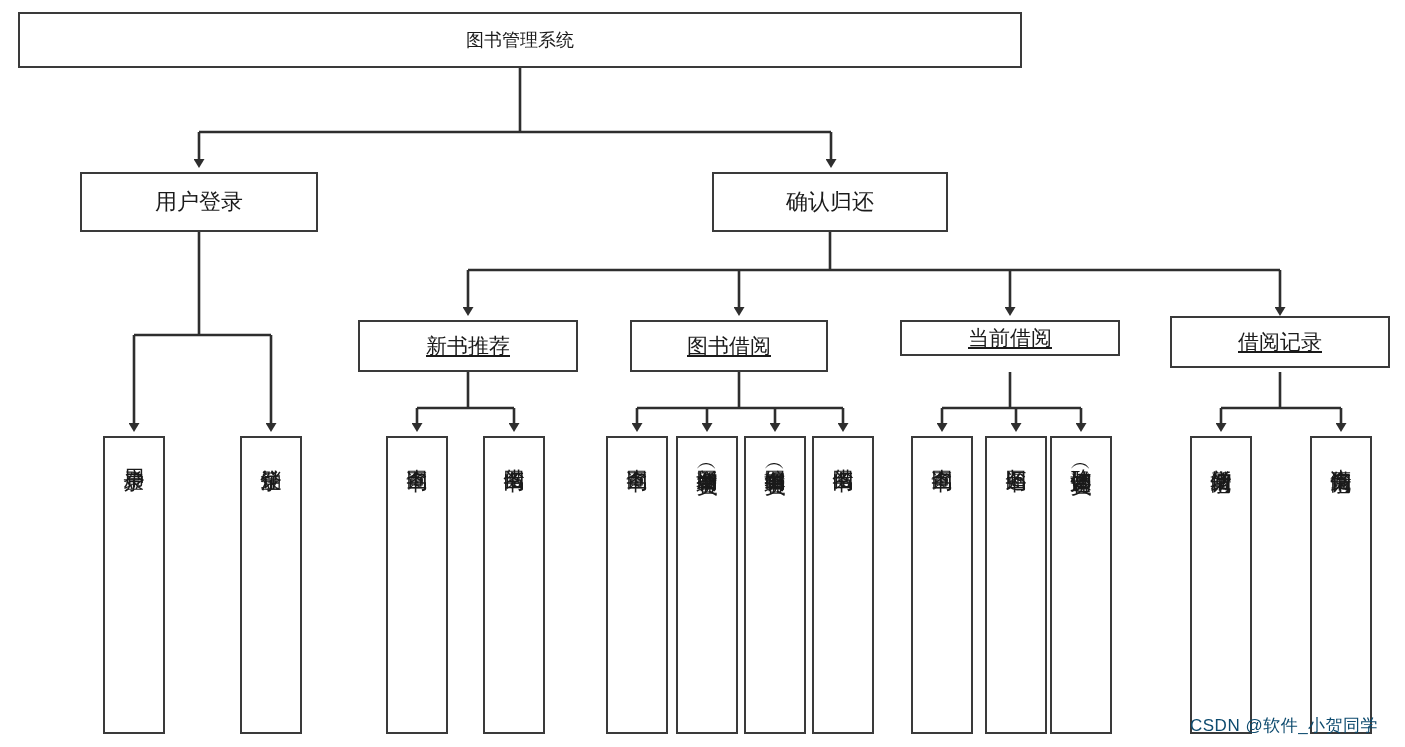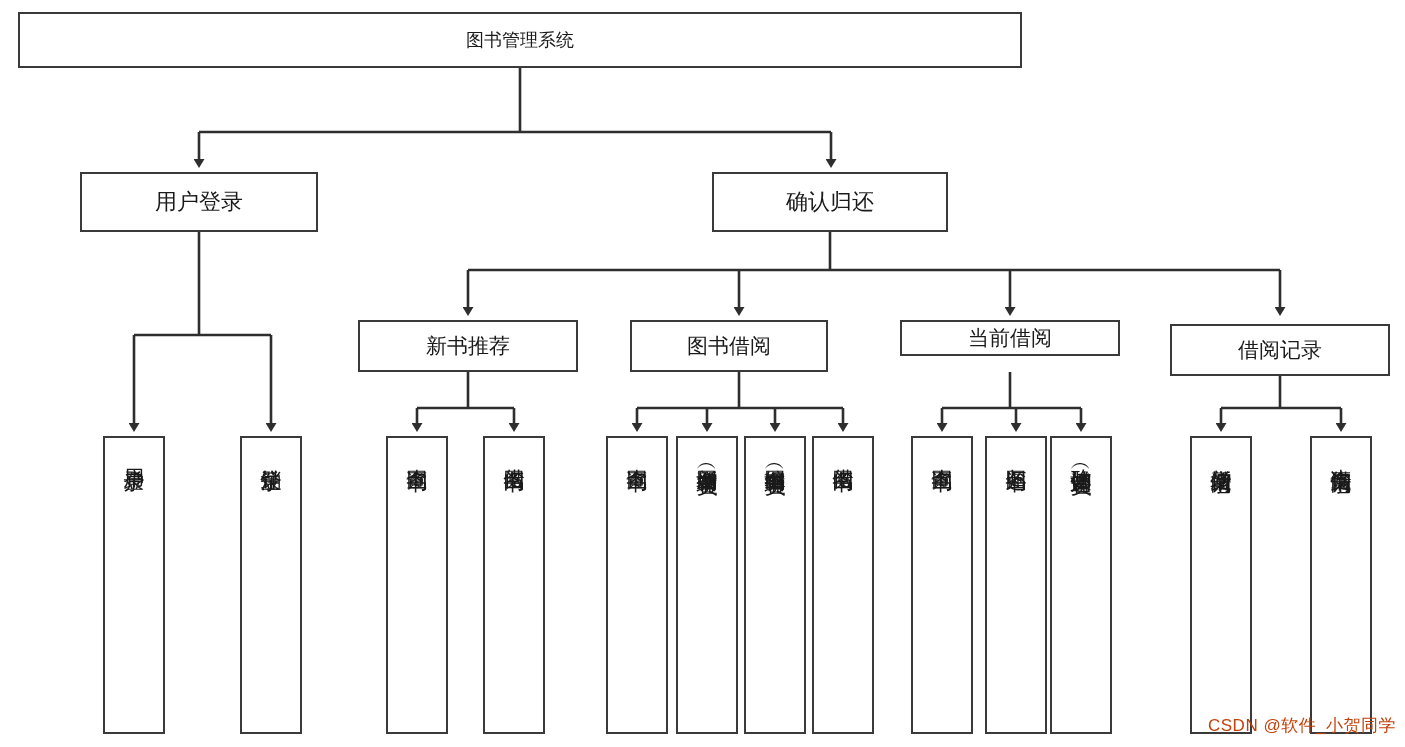"新书推荐" .node-l3 { text-decoration: none -> underline }
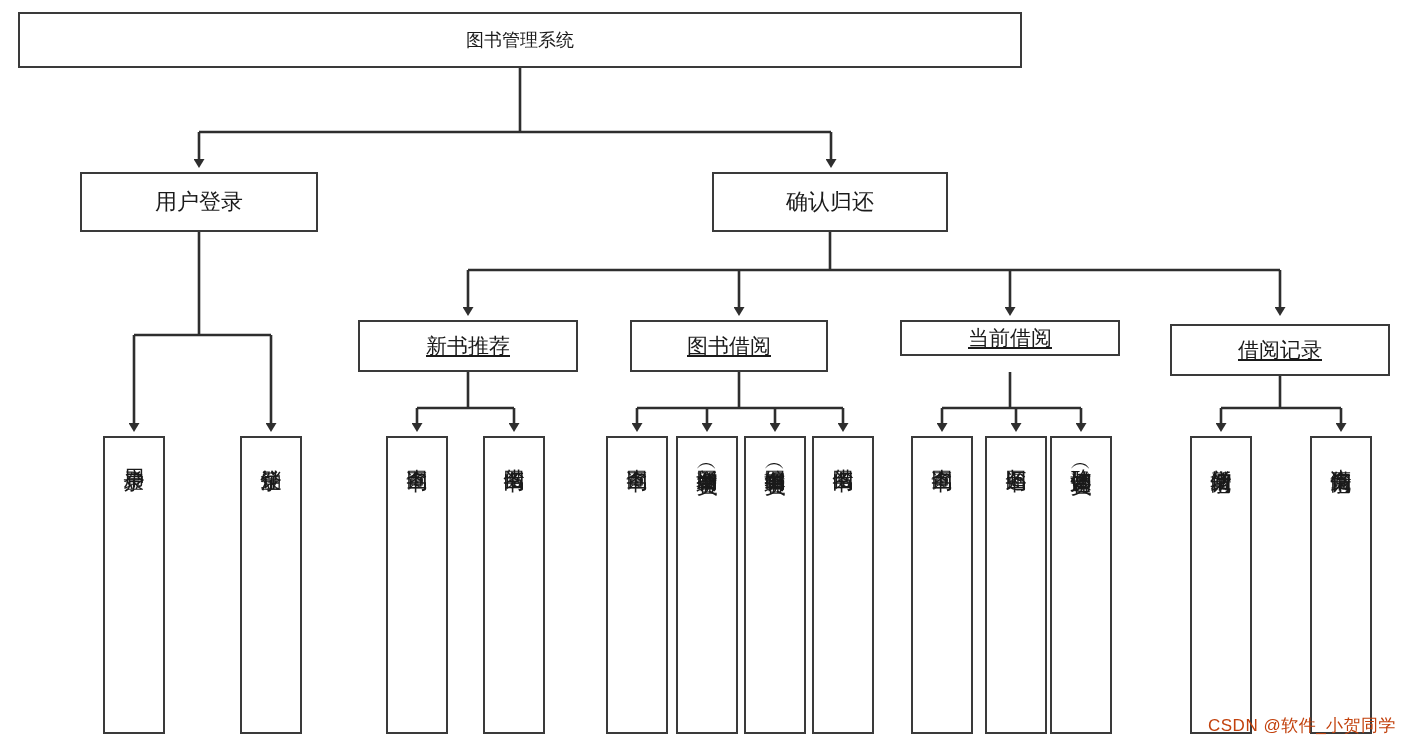"借阅记录" div.node { top: 324px -> 316px }
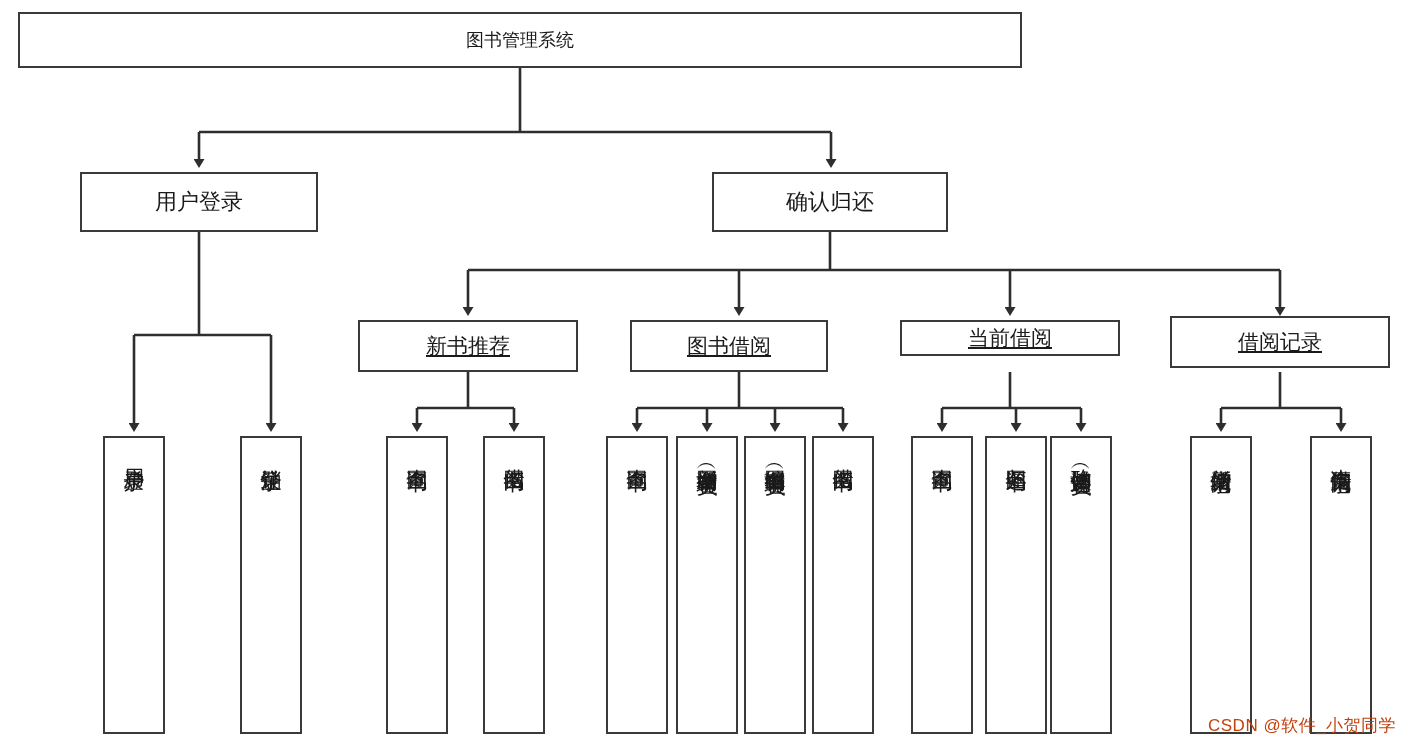"CSDN @软件_小贺同学" .watermark { color: #c2410c -> #0c4a6e; margin-left: 18px -> none }
